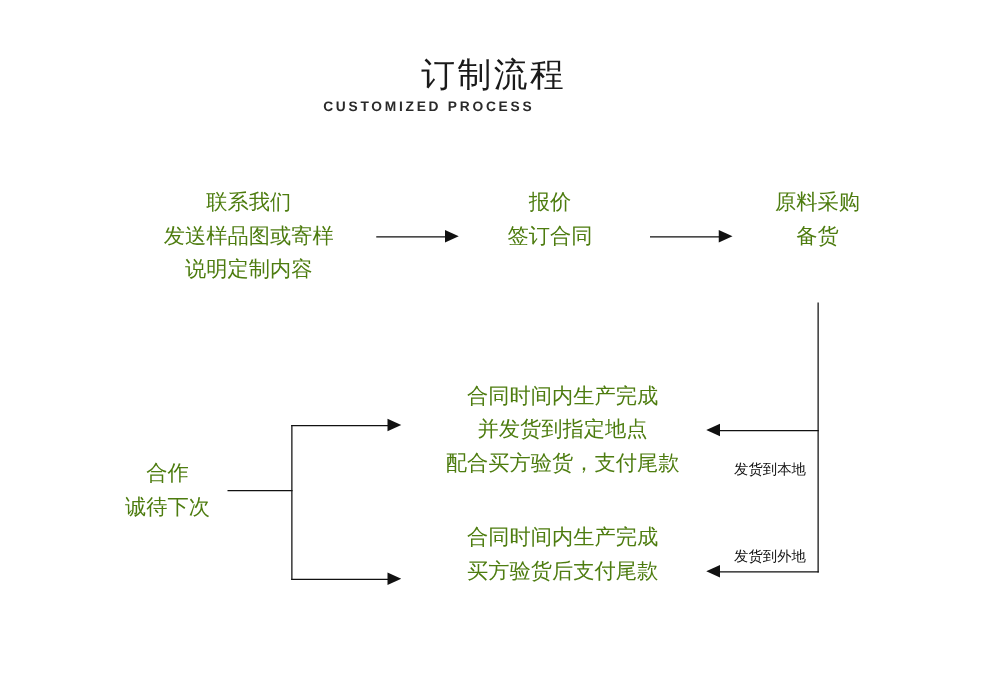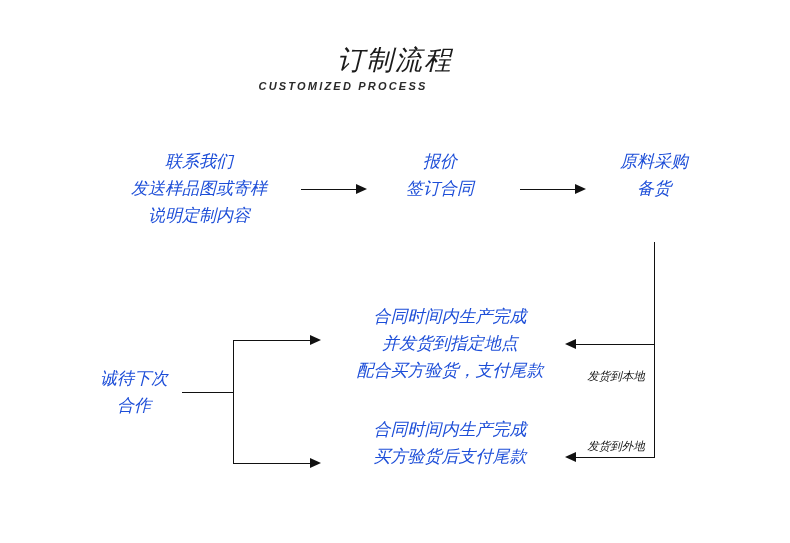"订制流程" #page { font-style: italic -> none }
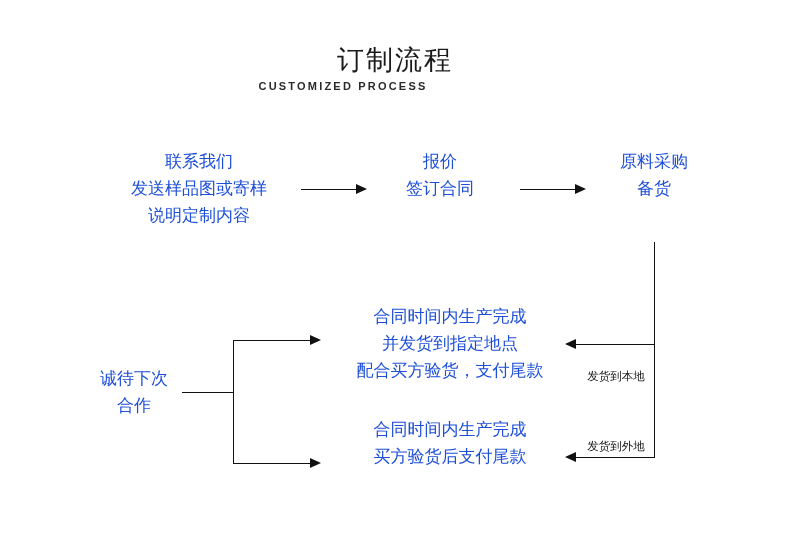"联系我们" .node { color: #1d4ed8 -> #4d7c0f }
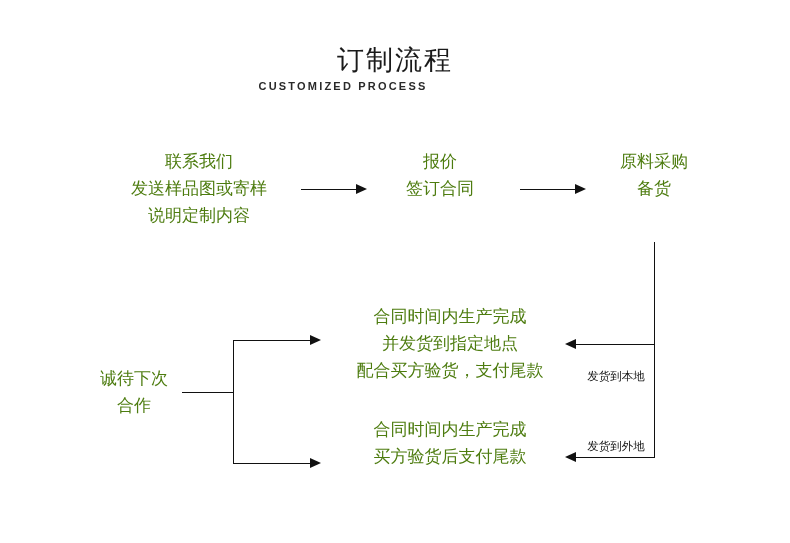"诚待下次" span.ln { order: before "合作" -> after "合作" }
